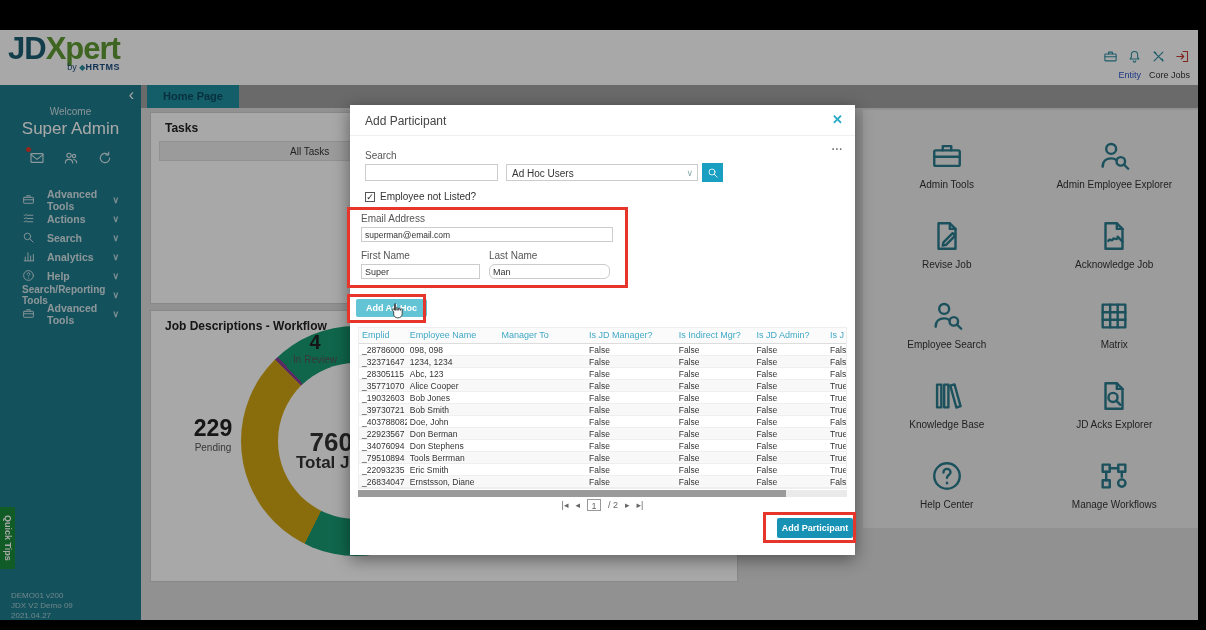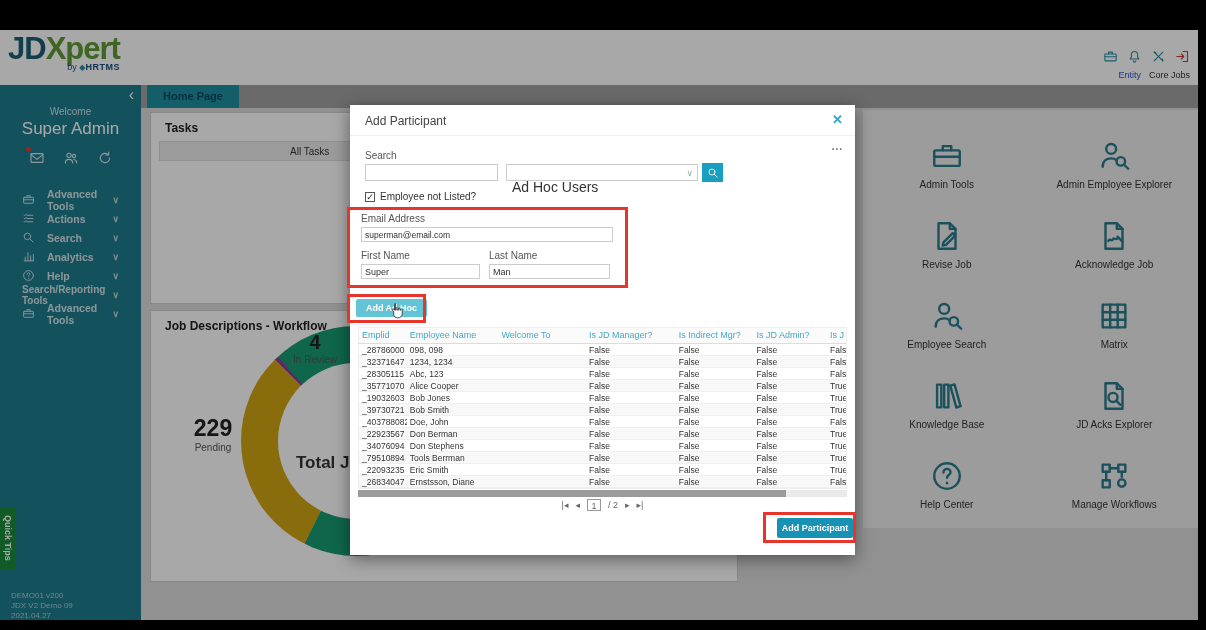"Ad Hoc Users" .m-select .val { font-size: 14px -> 10px; top: 14px -> 3px }
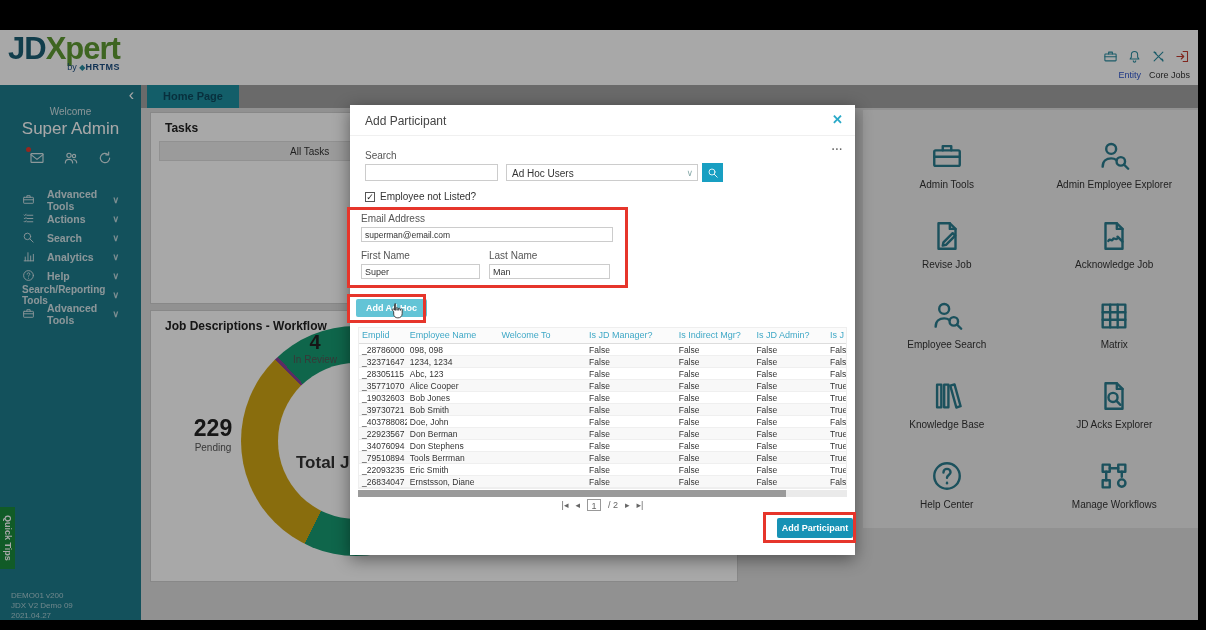"Man" .m-last-input { border-radius: none -> 6px }
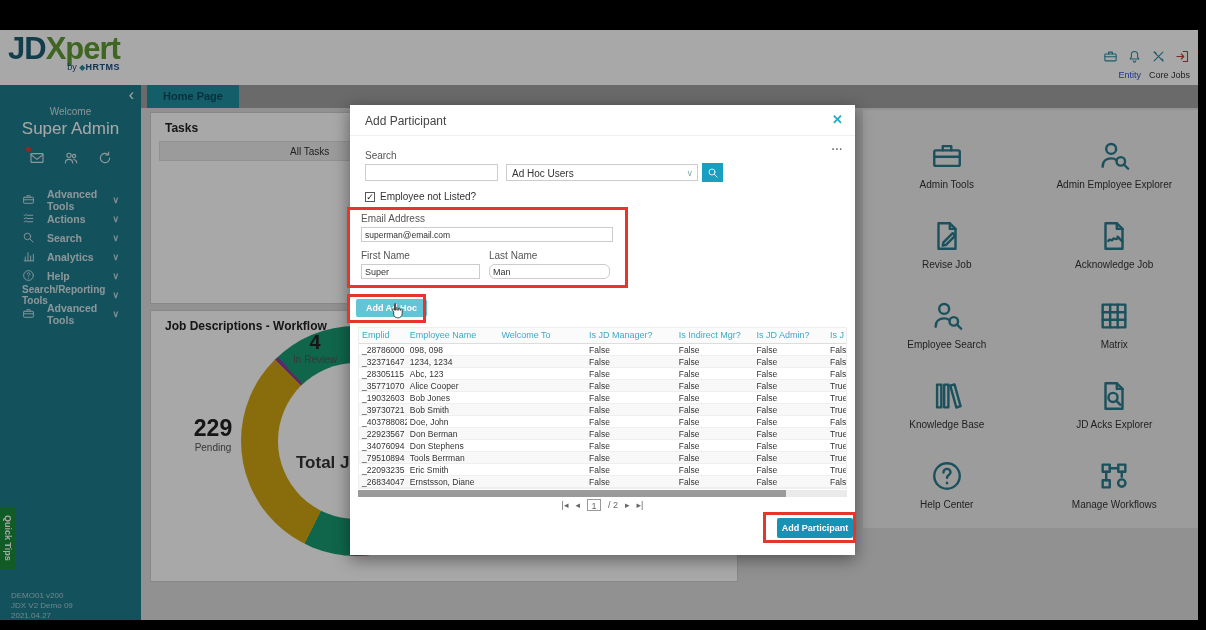"Welcome To" div.c2 { text: Welcome -> Manager }
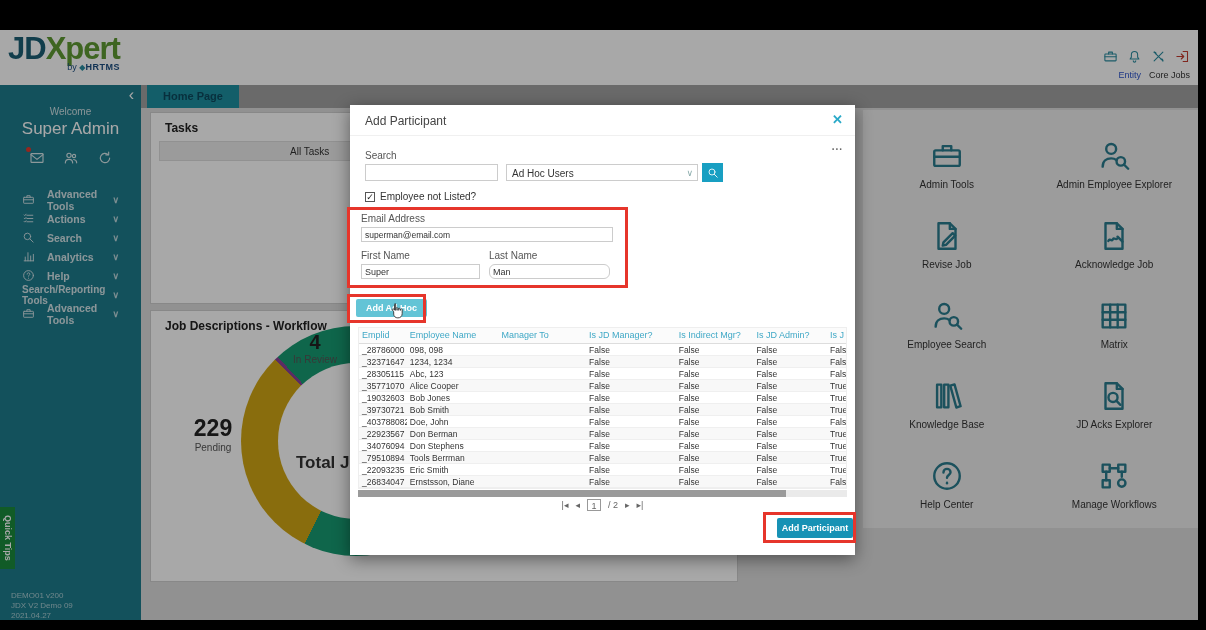"760" div.donut-center-num { html: none -> <div>760</div> }
